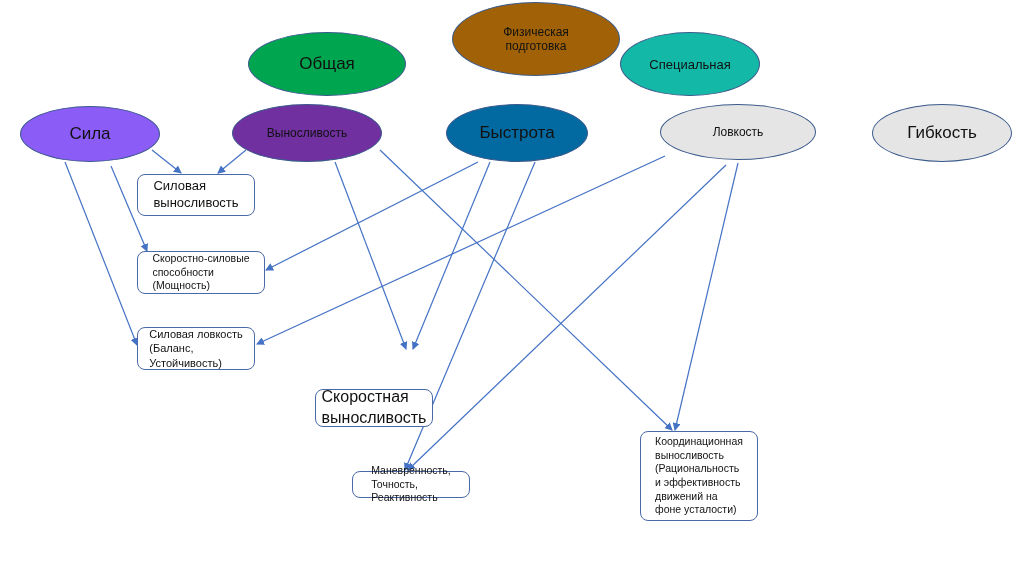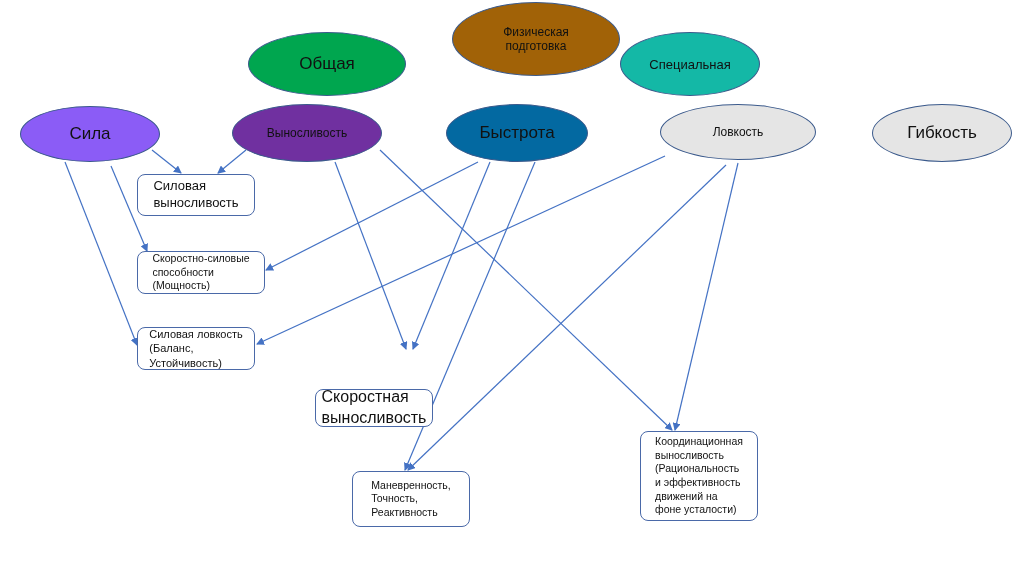"Маневренность," div.box { height: 56px -> 27px }
